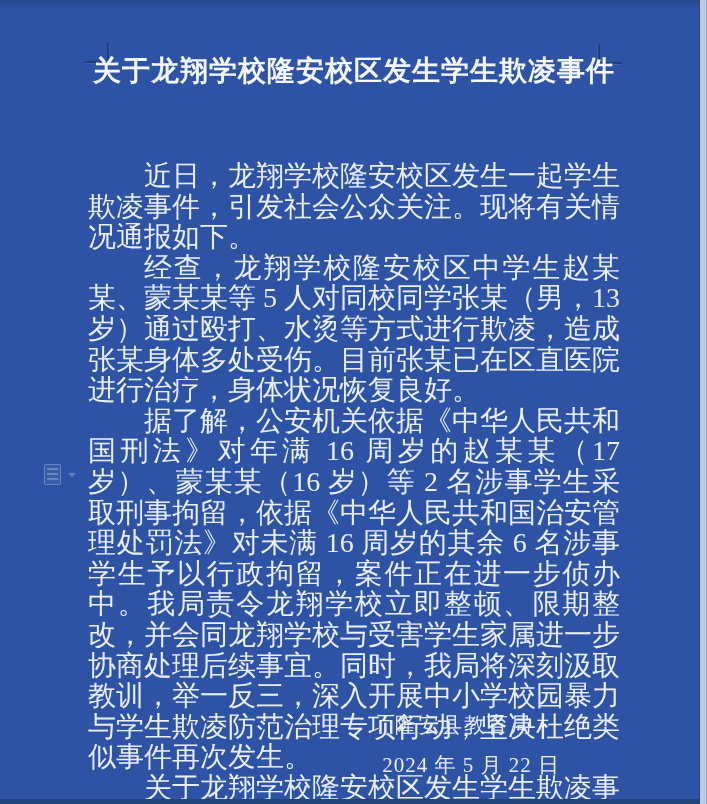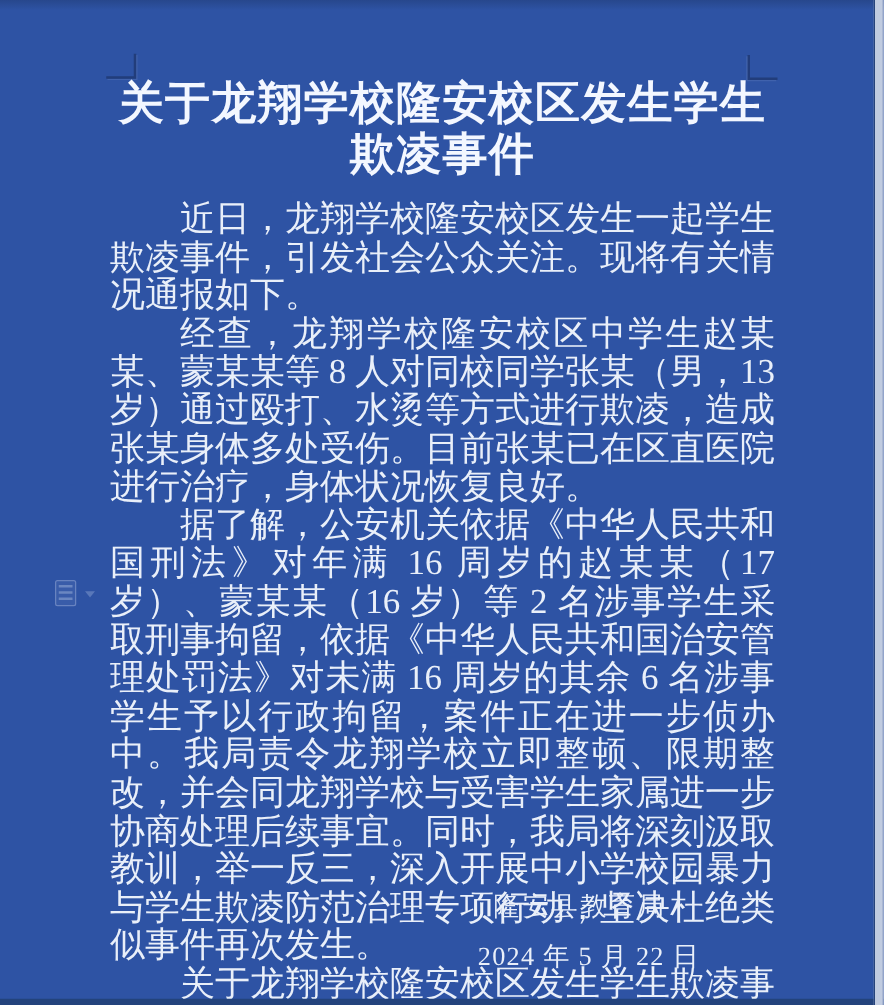"关于龙翔学校隆安校区发生学生欺凌事件" .title { font-size: 36px -> 28px; top: 62px -> 50px }
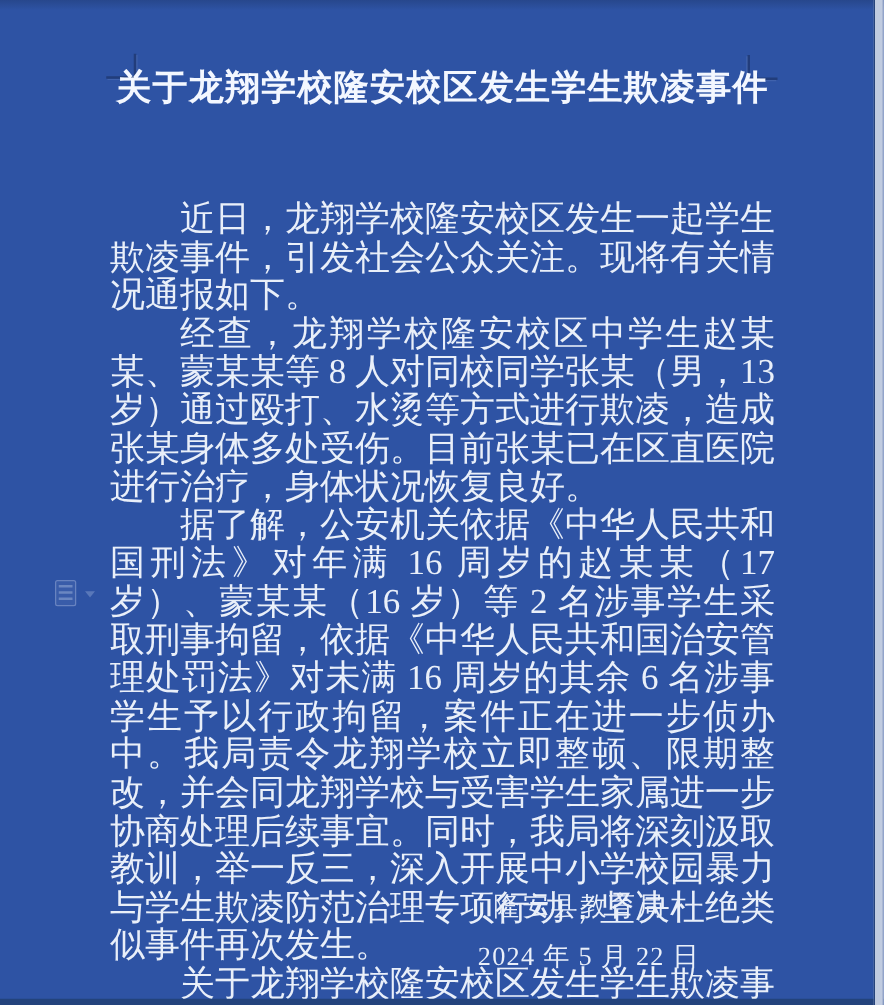"经查，龙翔学校隆安校区中学生赵某某、蒙某某等 8 人对同校同学张某（男，13" p { text: 8 -> 5 }
